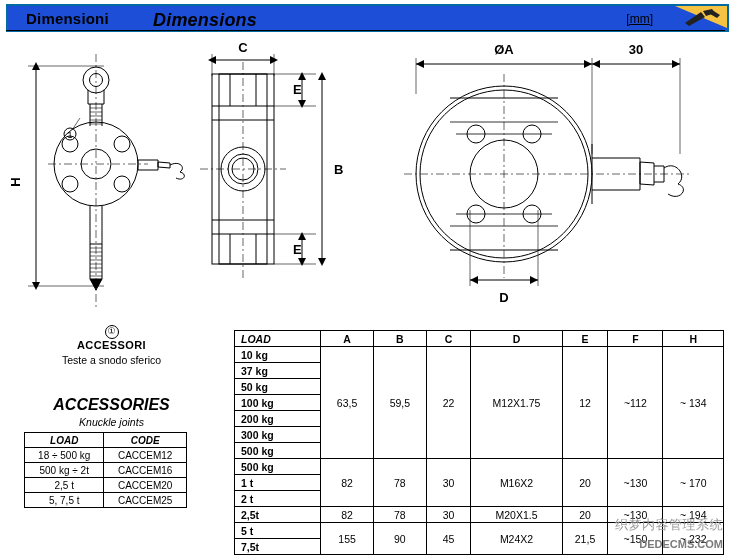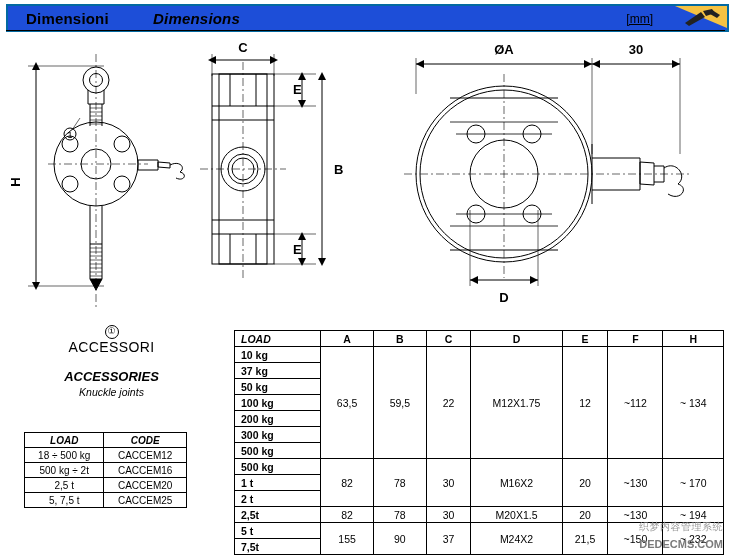"Dimensions" .header .title-en { font-size: 15px -> 18px }
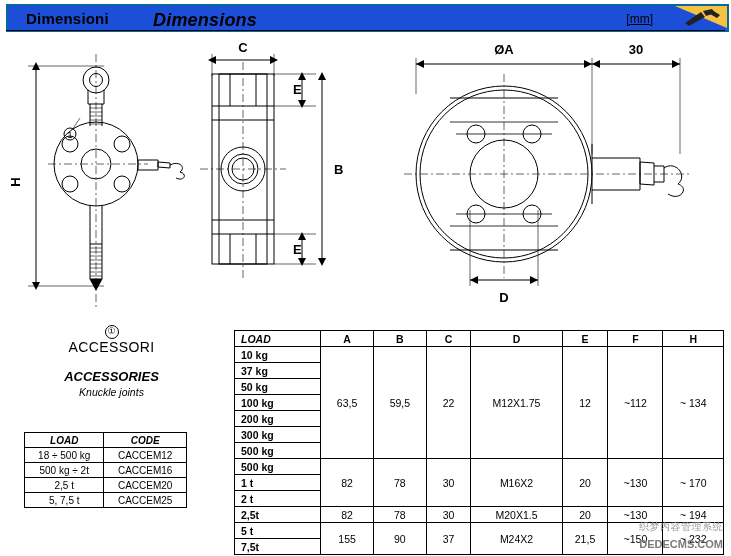"ACCESSORI" .acc .acc-title { font-size: 14px -> 11px; font-weight: normal -> bold }
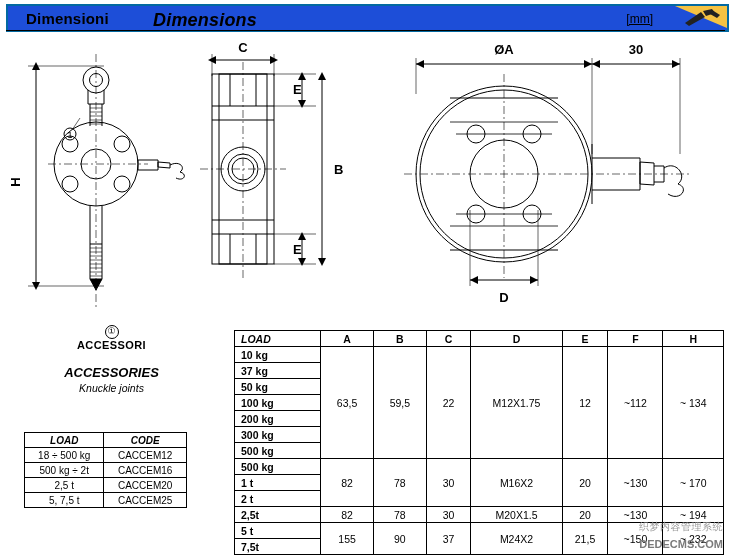"Teste a snodo sferico" div.acc-sub { html: none -> <div>Teste a snodo sferico</div> }
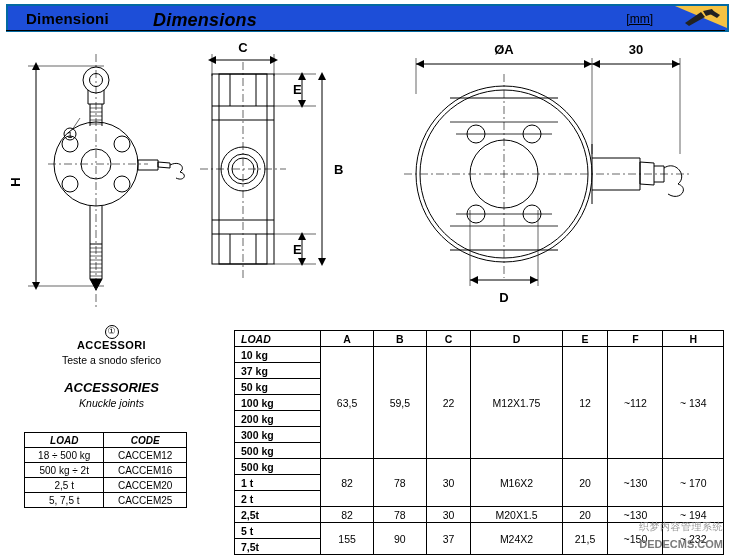"ACCESSORIES" .acc .acc-title-en { font-size: 13px -> 16px; margin-top: 14px -> 30px }
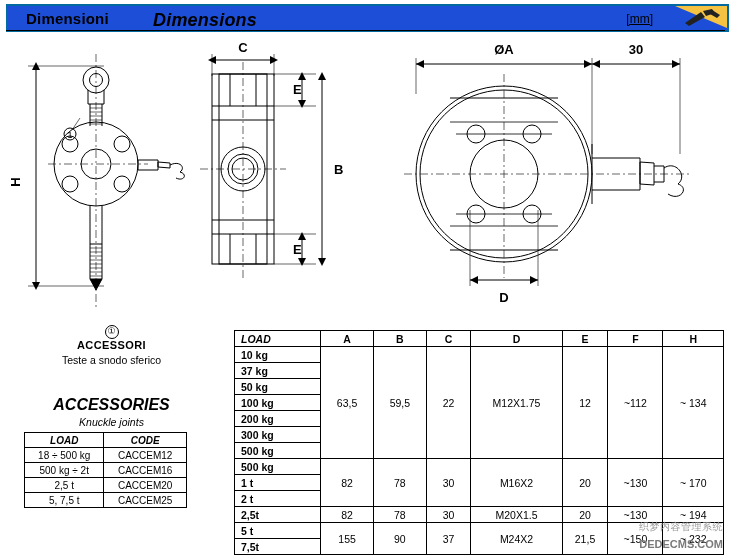"织梦内容管理系统" .wm { font-size: 10px -> 13px }
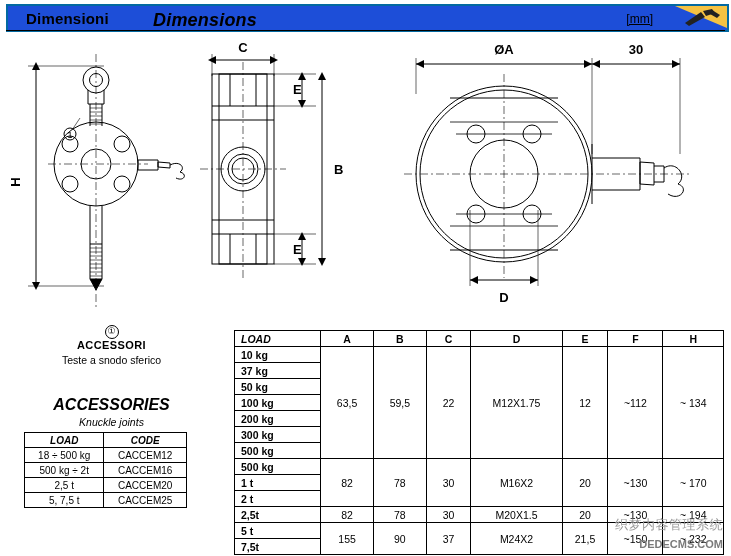"37" td { text: 37 -> 45 }
